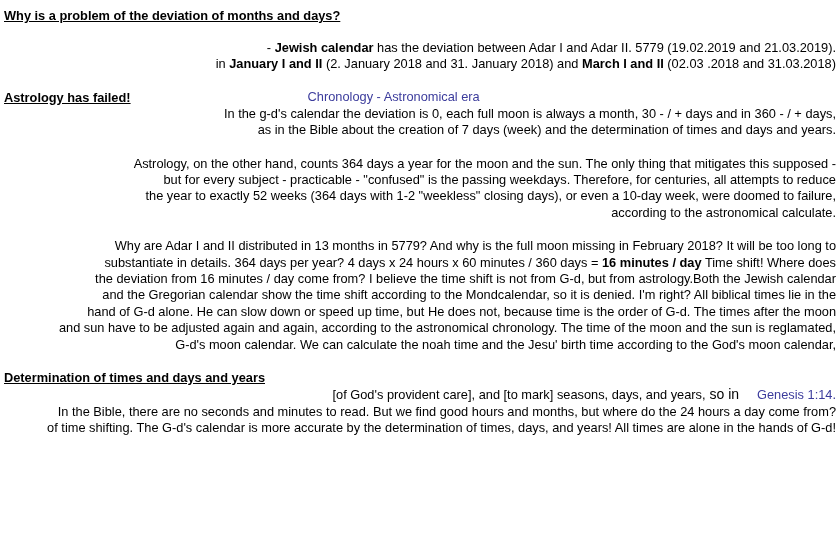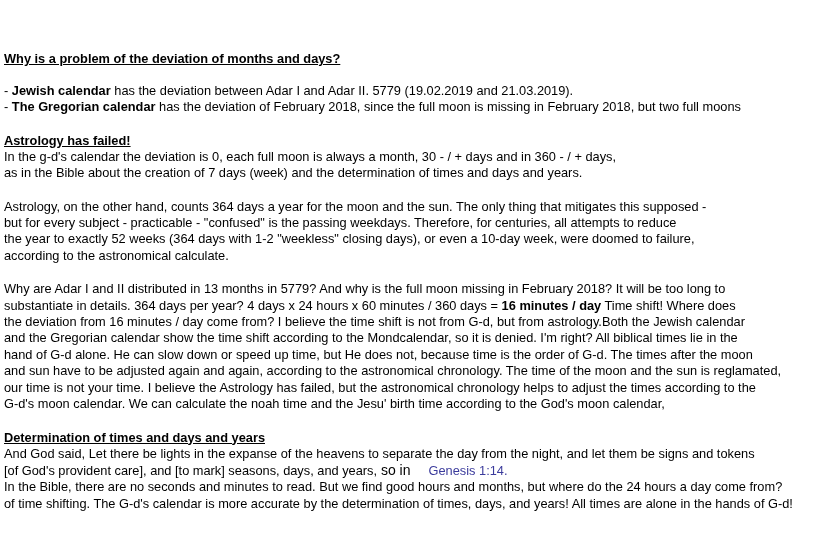"Why is a problem of" .page { margin-top: 43px -> none }
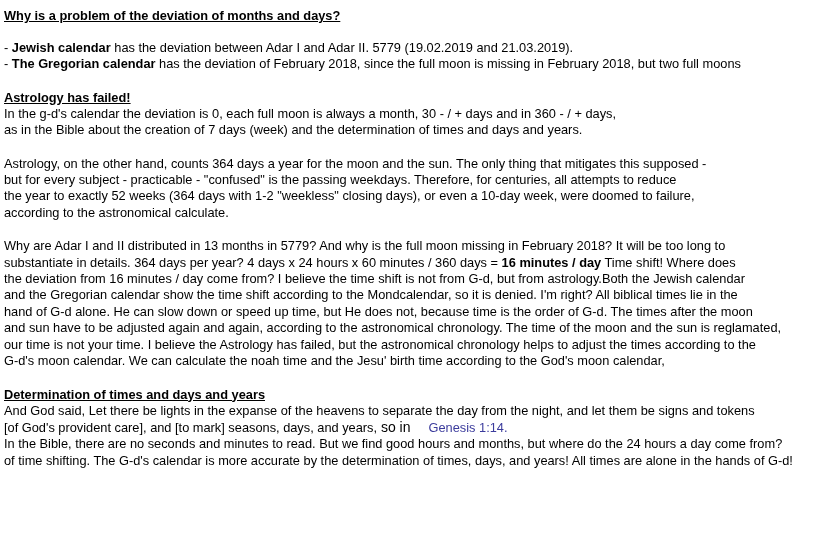"- Jewish calendar has the" .line { text-align: none -> right }
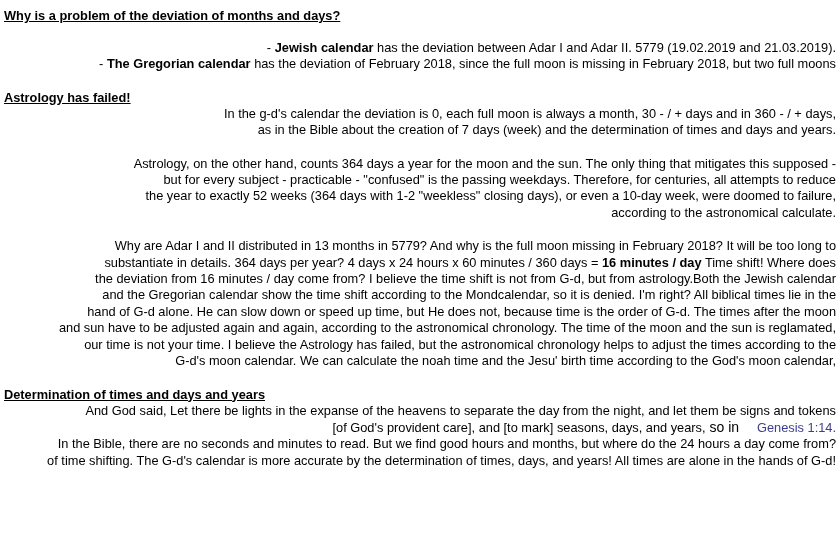"- The Gregorian calendar has" div.line { html: <div><span>-</span> <b>The Gregorian calendar</b><span> has the deviation of February 2018, since the full moon is missing in February 2018, but two full moons</span></div> -> none }
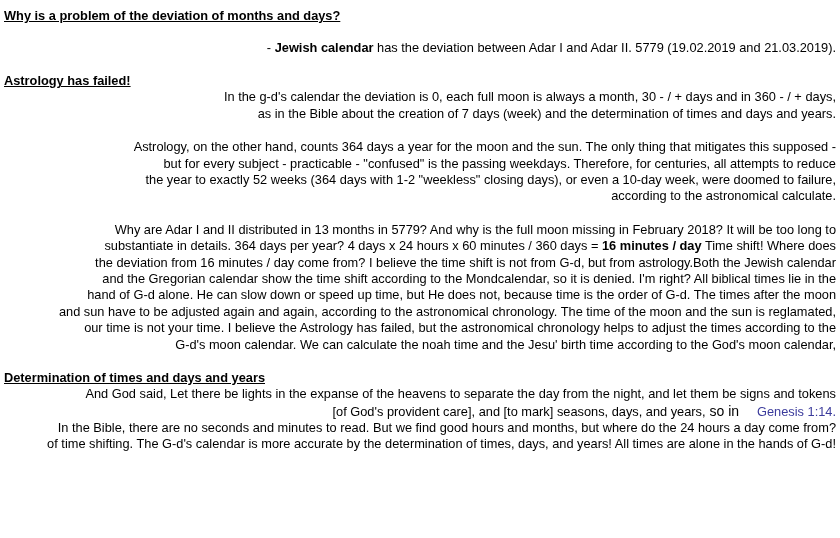"in January I and II" div.line { html: none -> <div><span>in </span><b>January I and II</b><span> (2. January 2018 and 31. January 2018) and </span><b>March I and II</b><span> (02.03 .2018 and 31.03.2018)</span></div> }
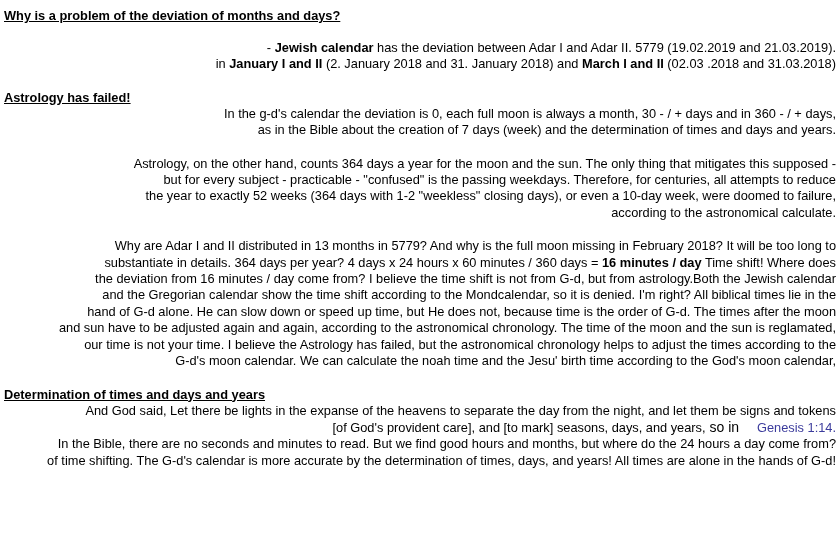"Chronology - Astronomical era" a.link { html: none -> <a>Chronology - Astronomical era</a> }
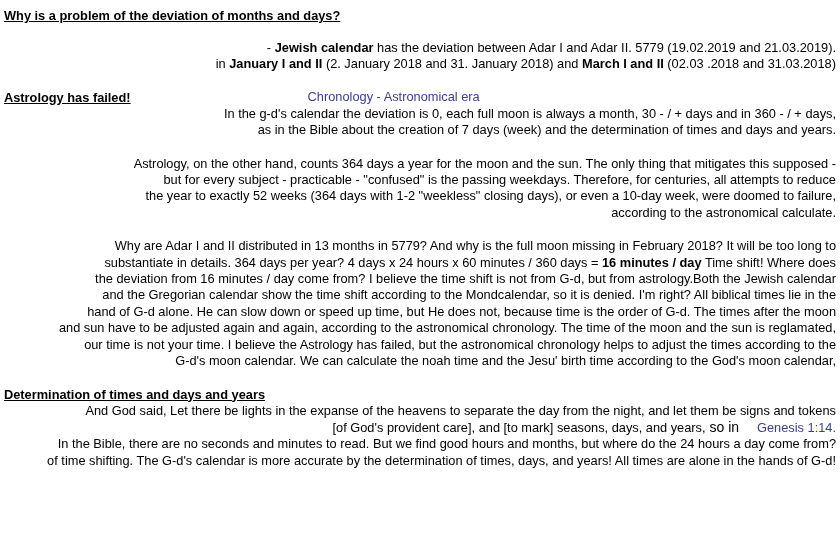"our time is not your" div.line { html: <div>our time is not your time. I believe the Astrology has failed, but the astronomical chronology helps to adjust the times according to the</div> -> none }
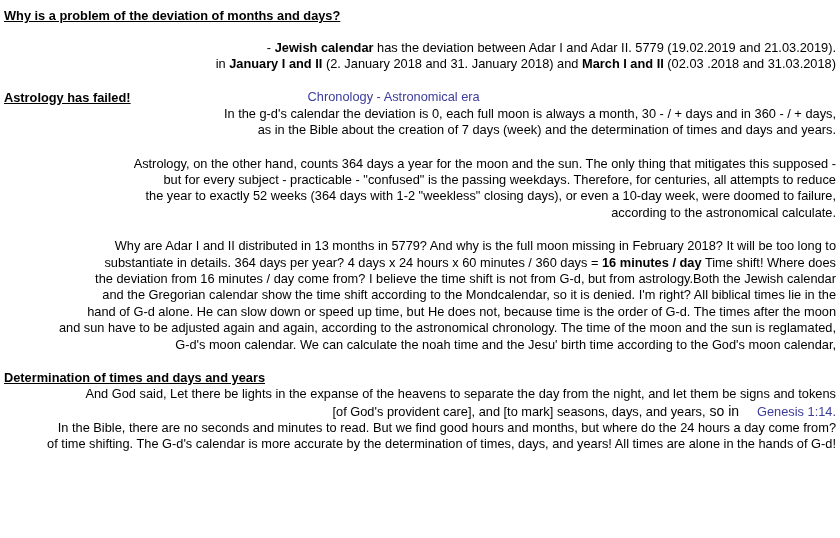"And God said, Let there" div.line { html: <div>And God said, Let there be lights in the expanse of the heavens to separate the day from the night, and let them be signs and tokens</div> -> none }
